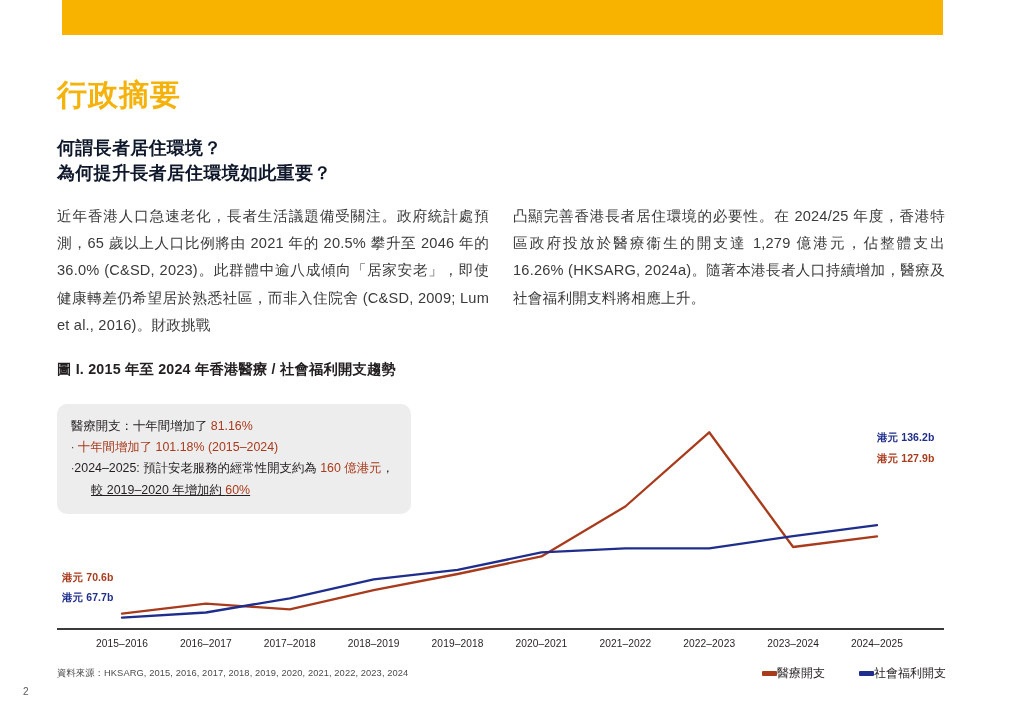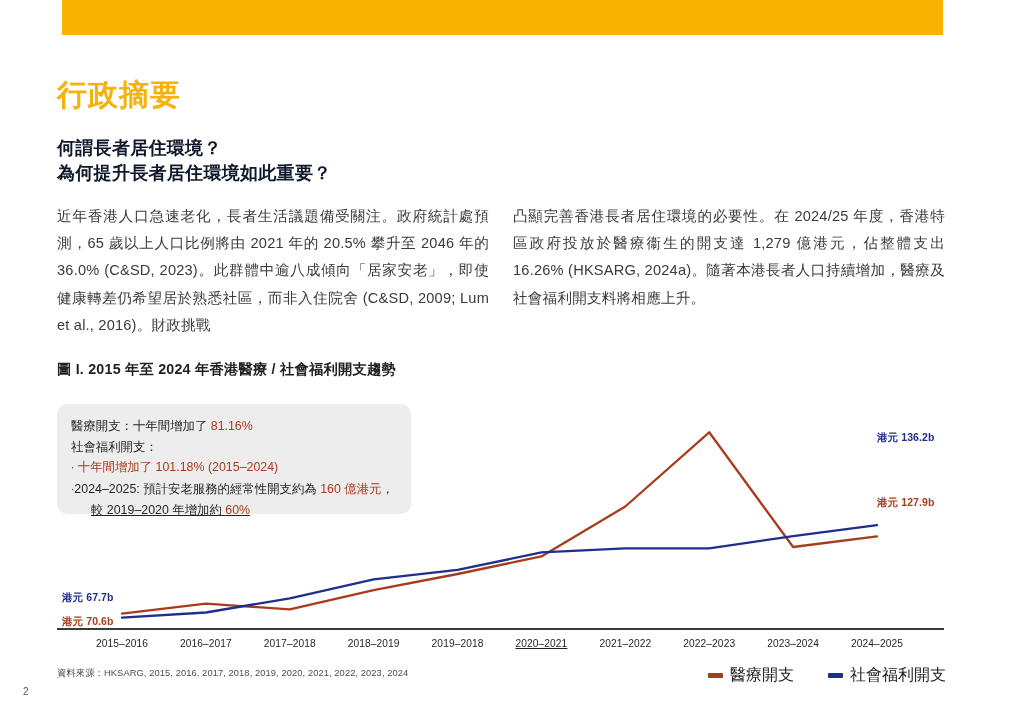"社會福利開支：" div.row { html: <div>社會福利開支：</div> -> none }
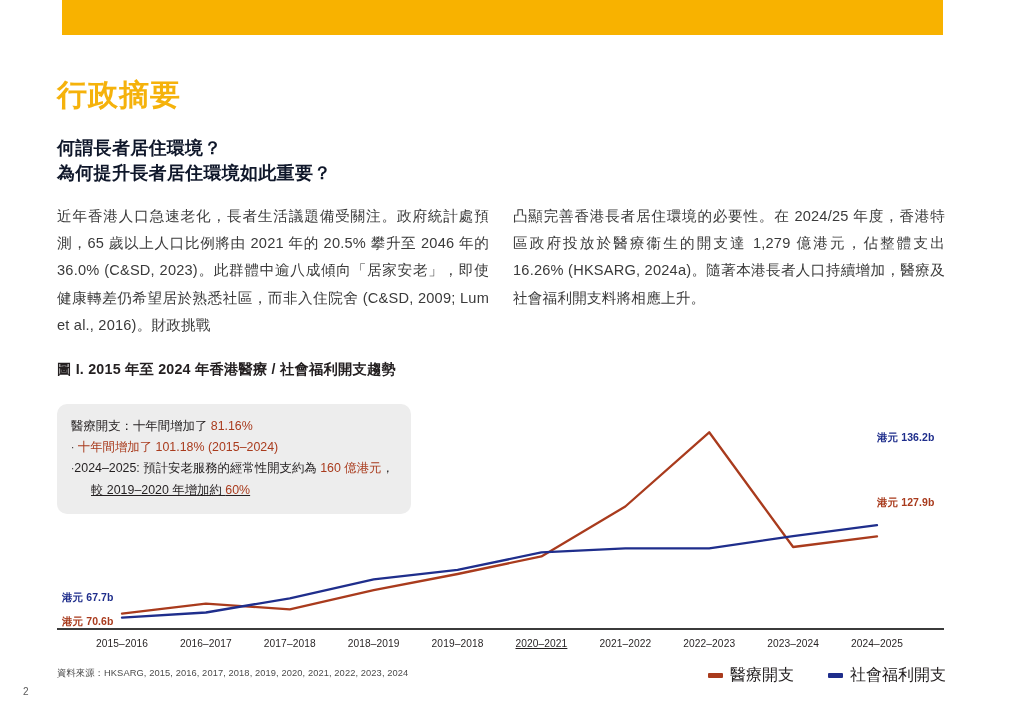"港元 127.9b" .endlabel.red { margin-top: 44px -> none }
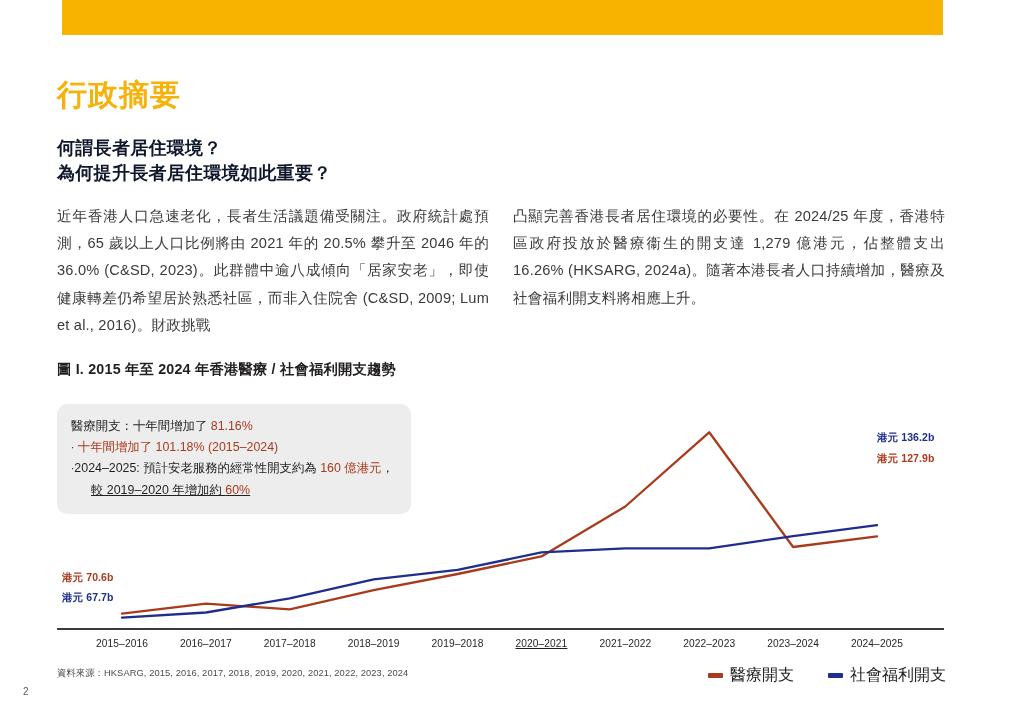"2020–2021" div.x-tick { text-decoration: underline -> none }
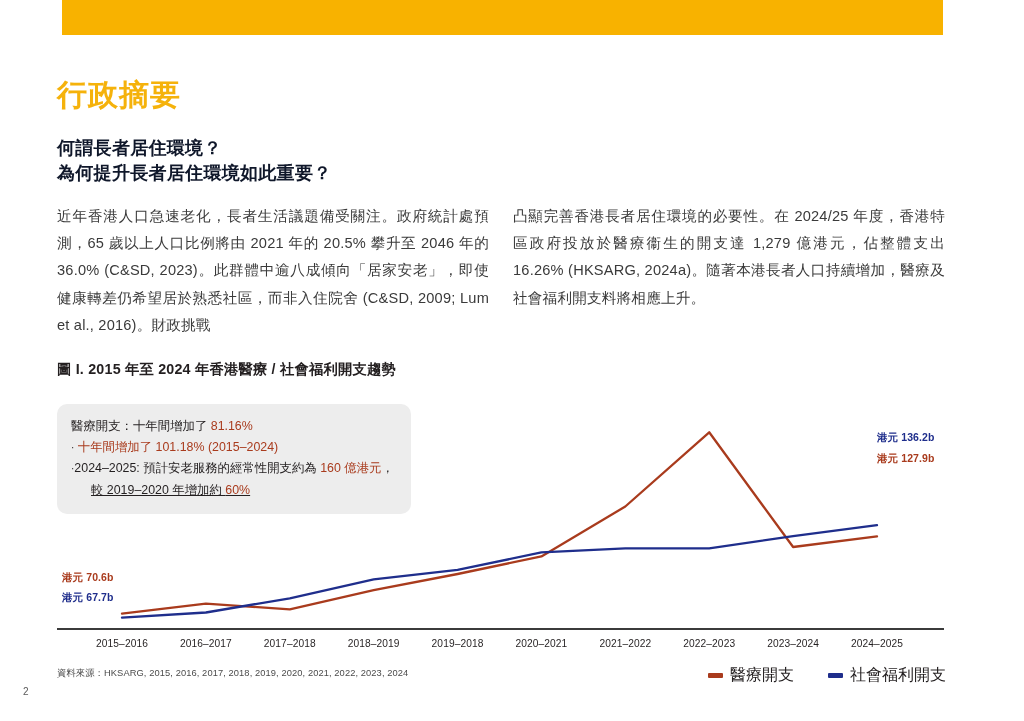"醫療開支" .legend-item { font-size: 16px -> 12px; gap: 7px -> none }
